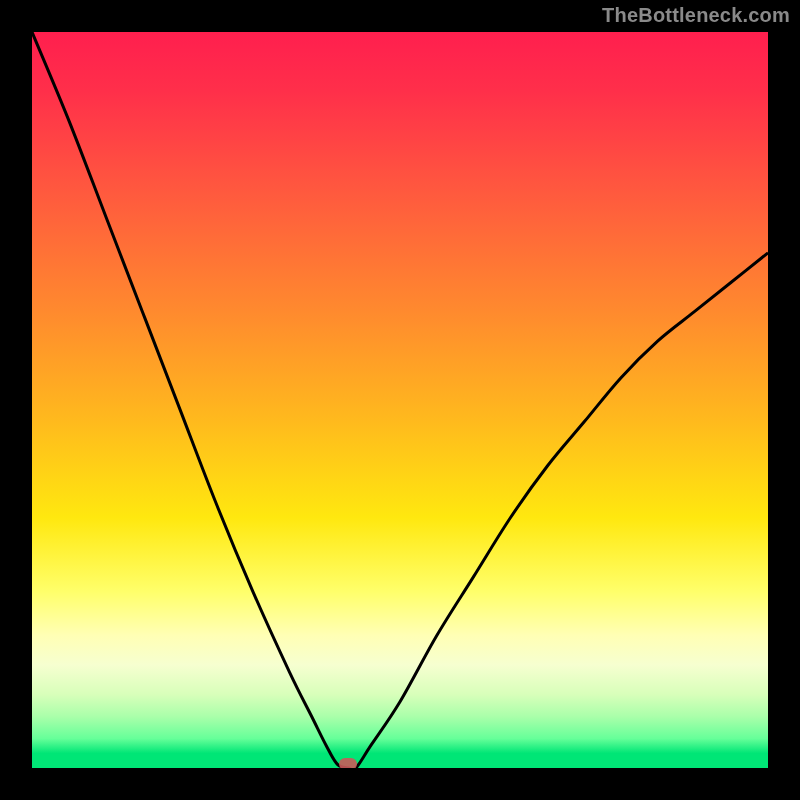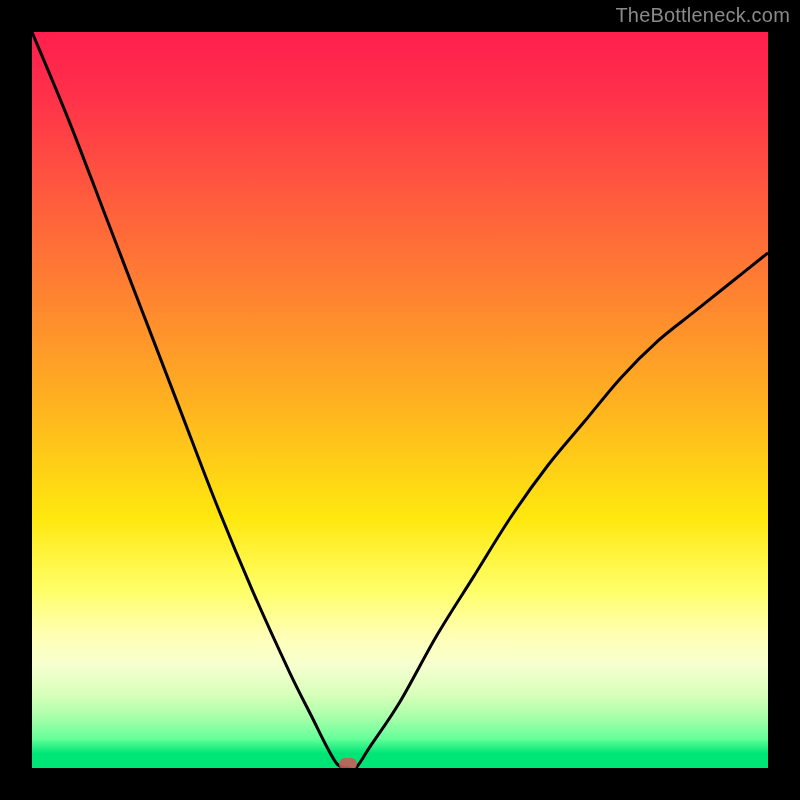"TheBottleneck.com" .attribution { font-weight: 400 -> 700 }
